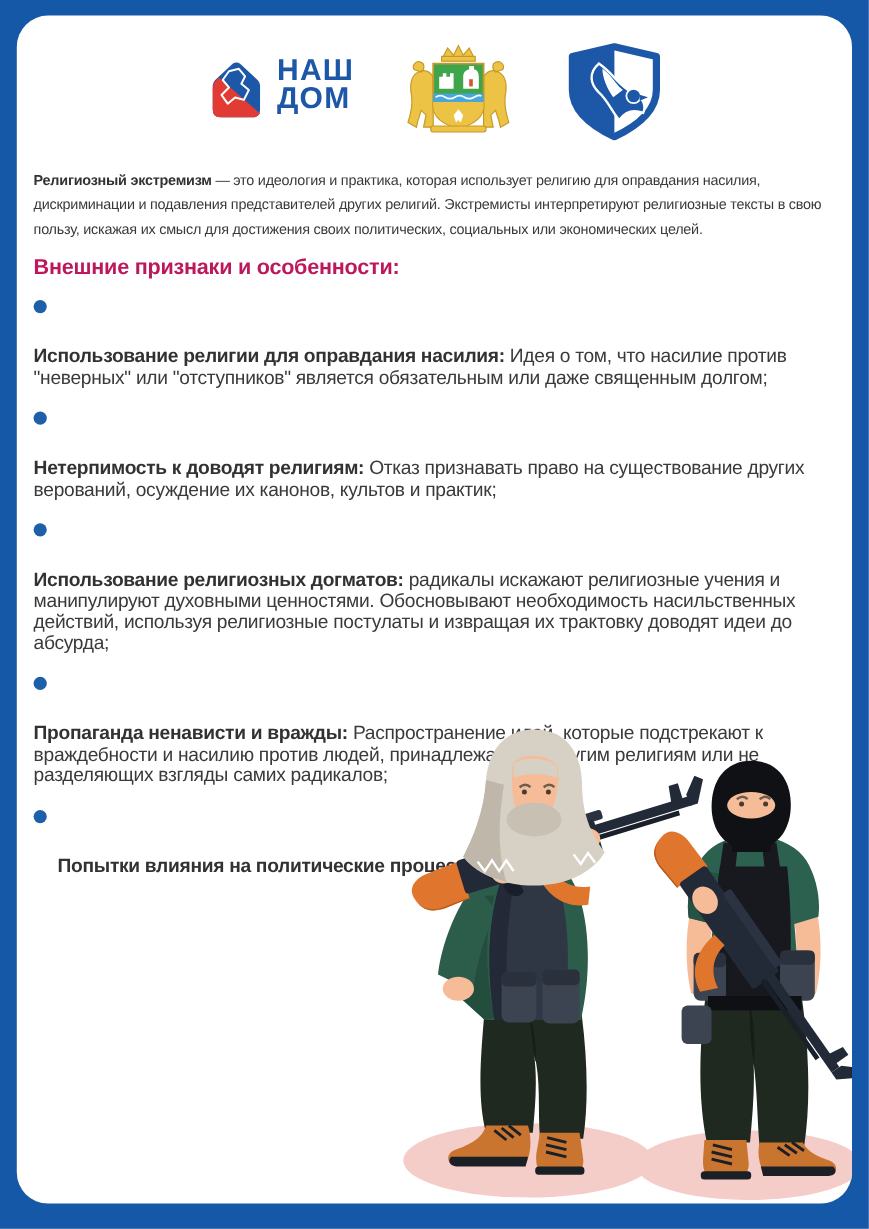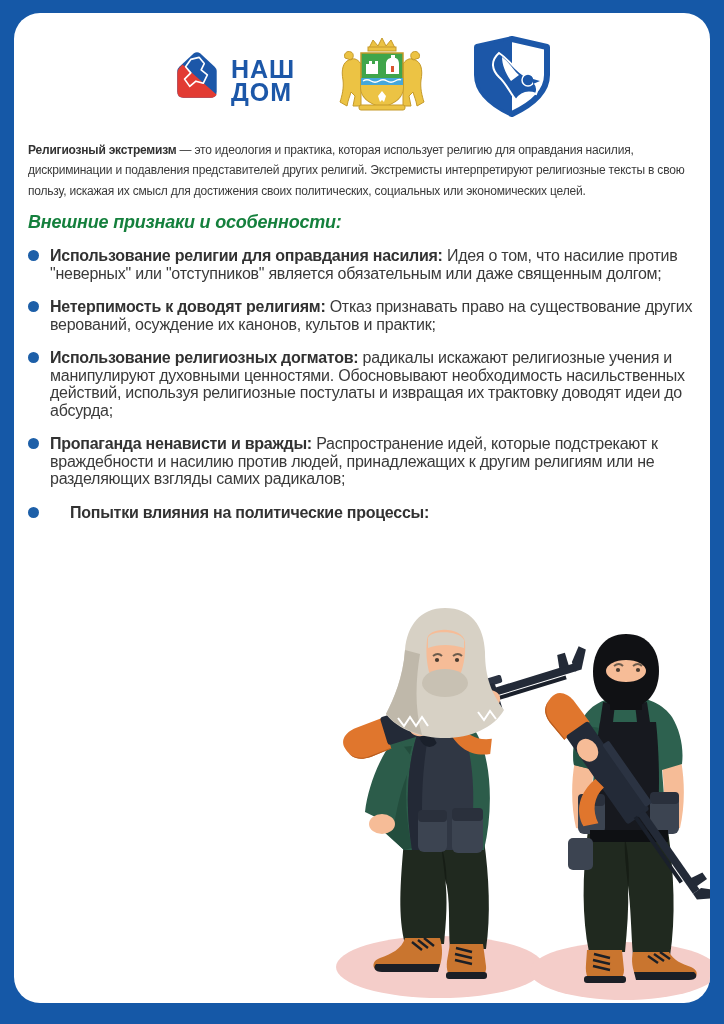"НАШ" .logo-nashdom { align-items: flex-end -> flex-start }
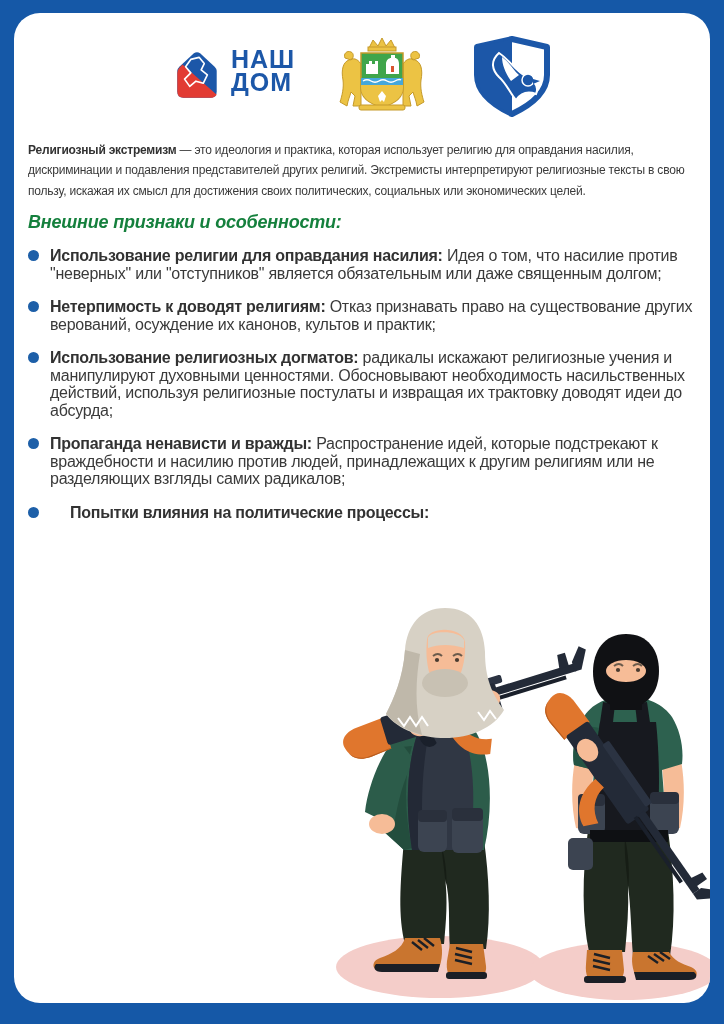"Внешние признаки и особенности:" .section-heading { color: #15803d -> #be185d; font-style: italic -> none }
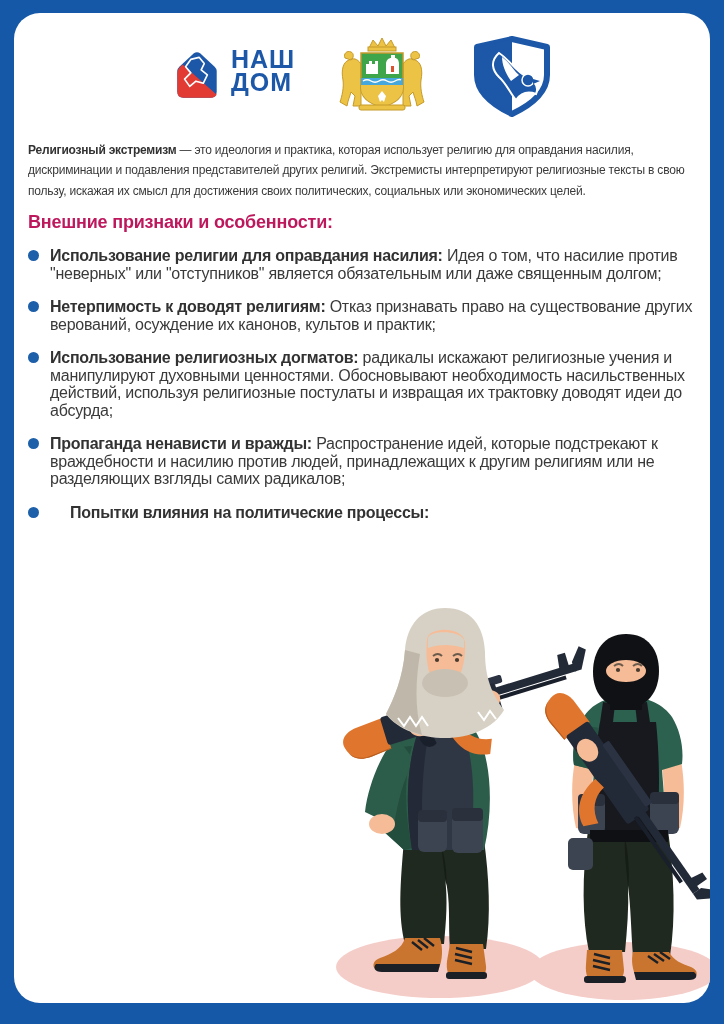"Использование религии для оправдания" ul.signs li { flex-direction: none -> column; gap: 11px -> 28px }
